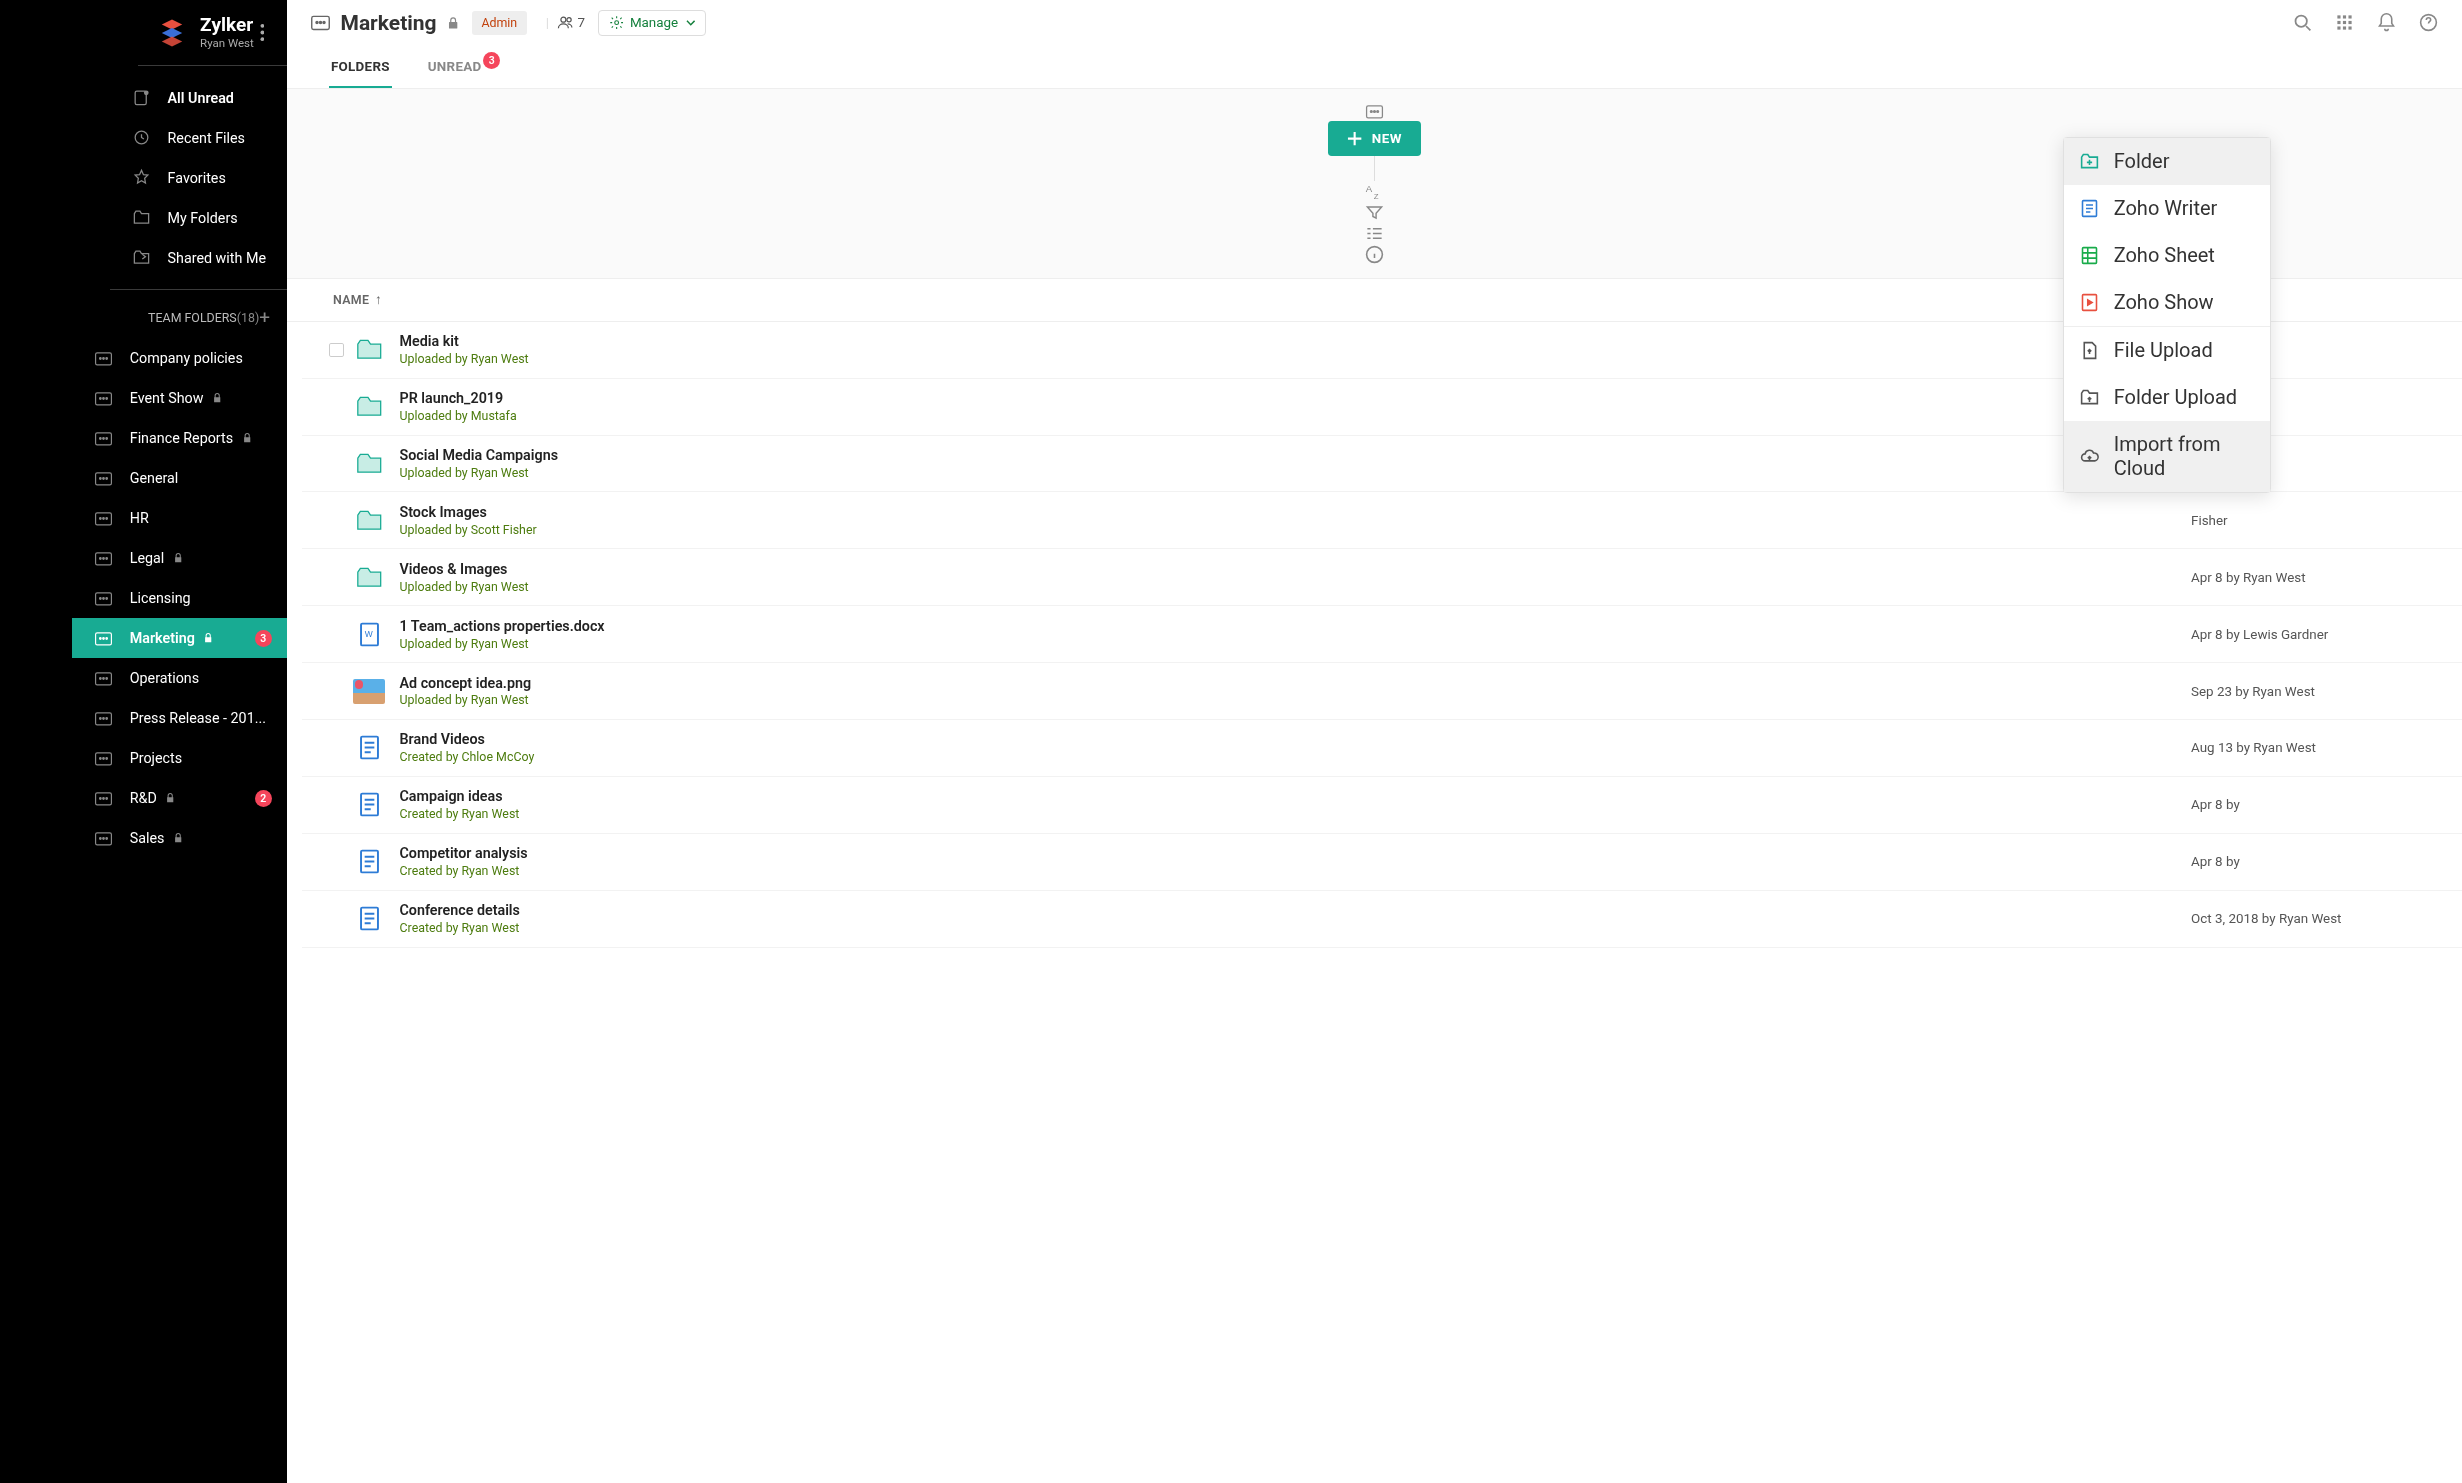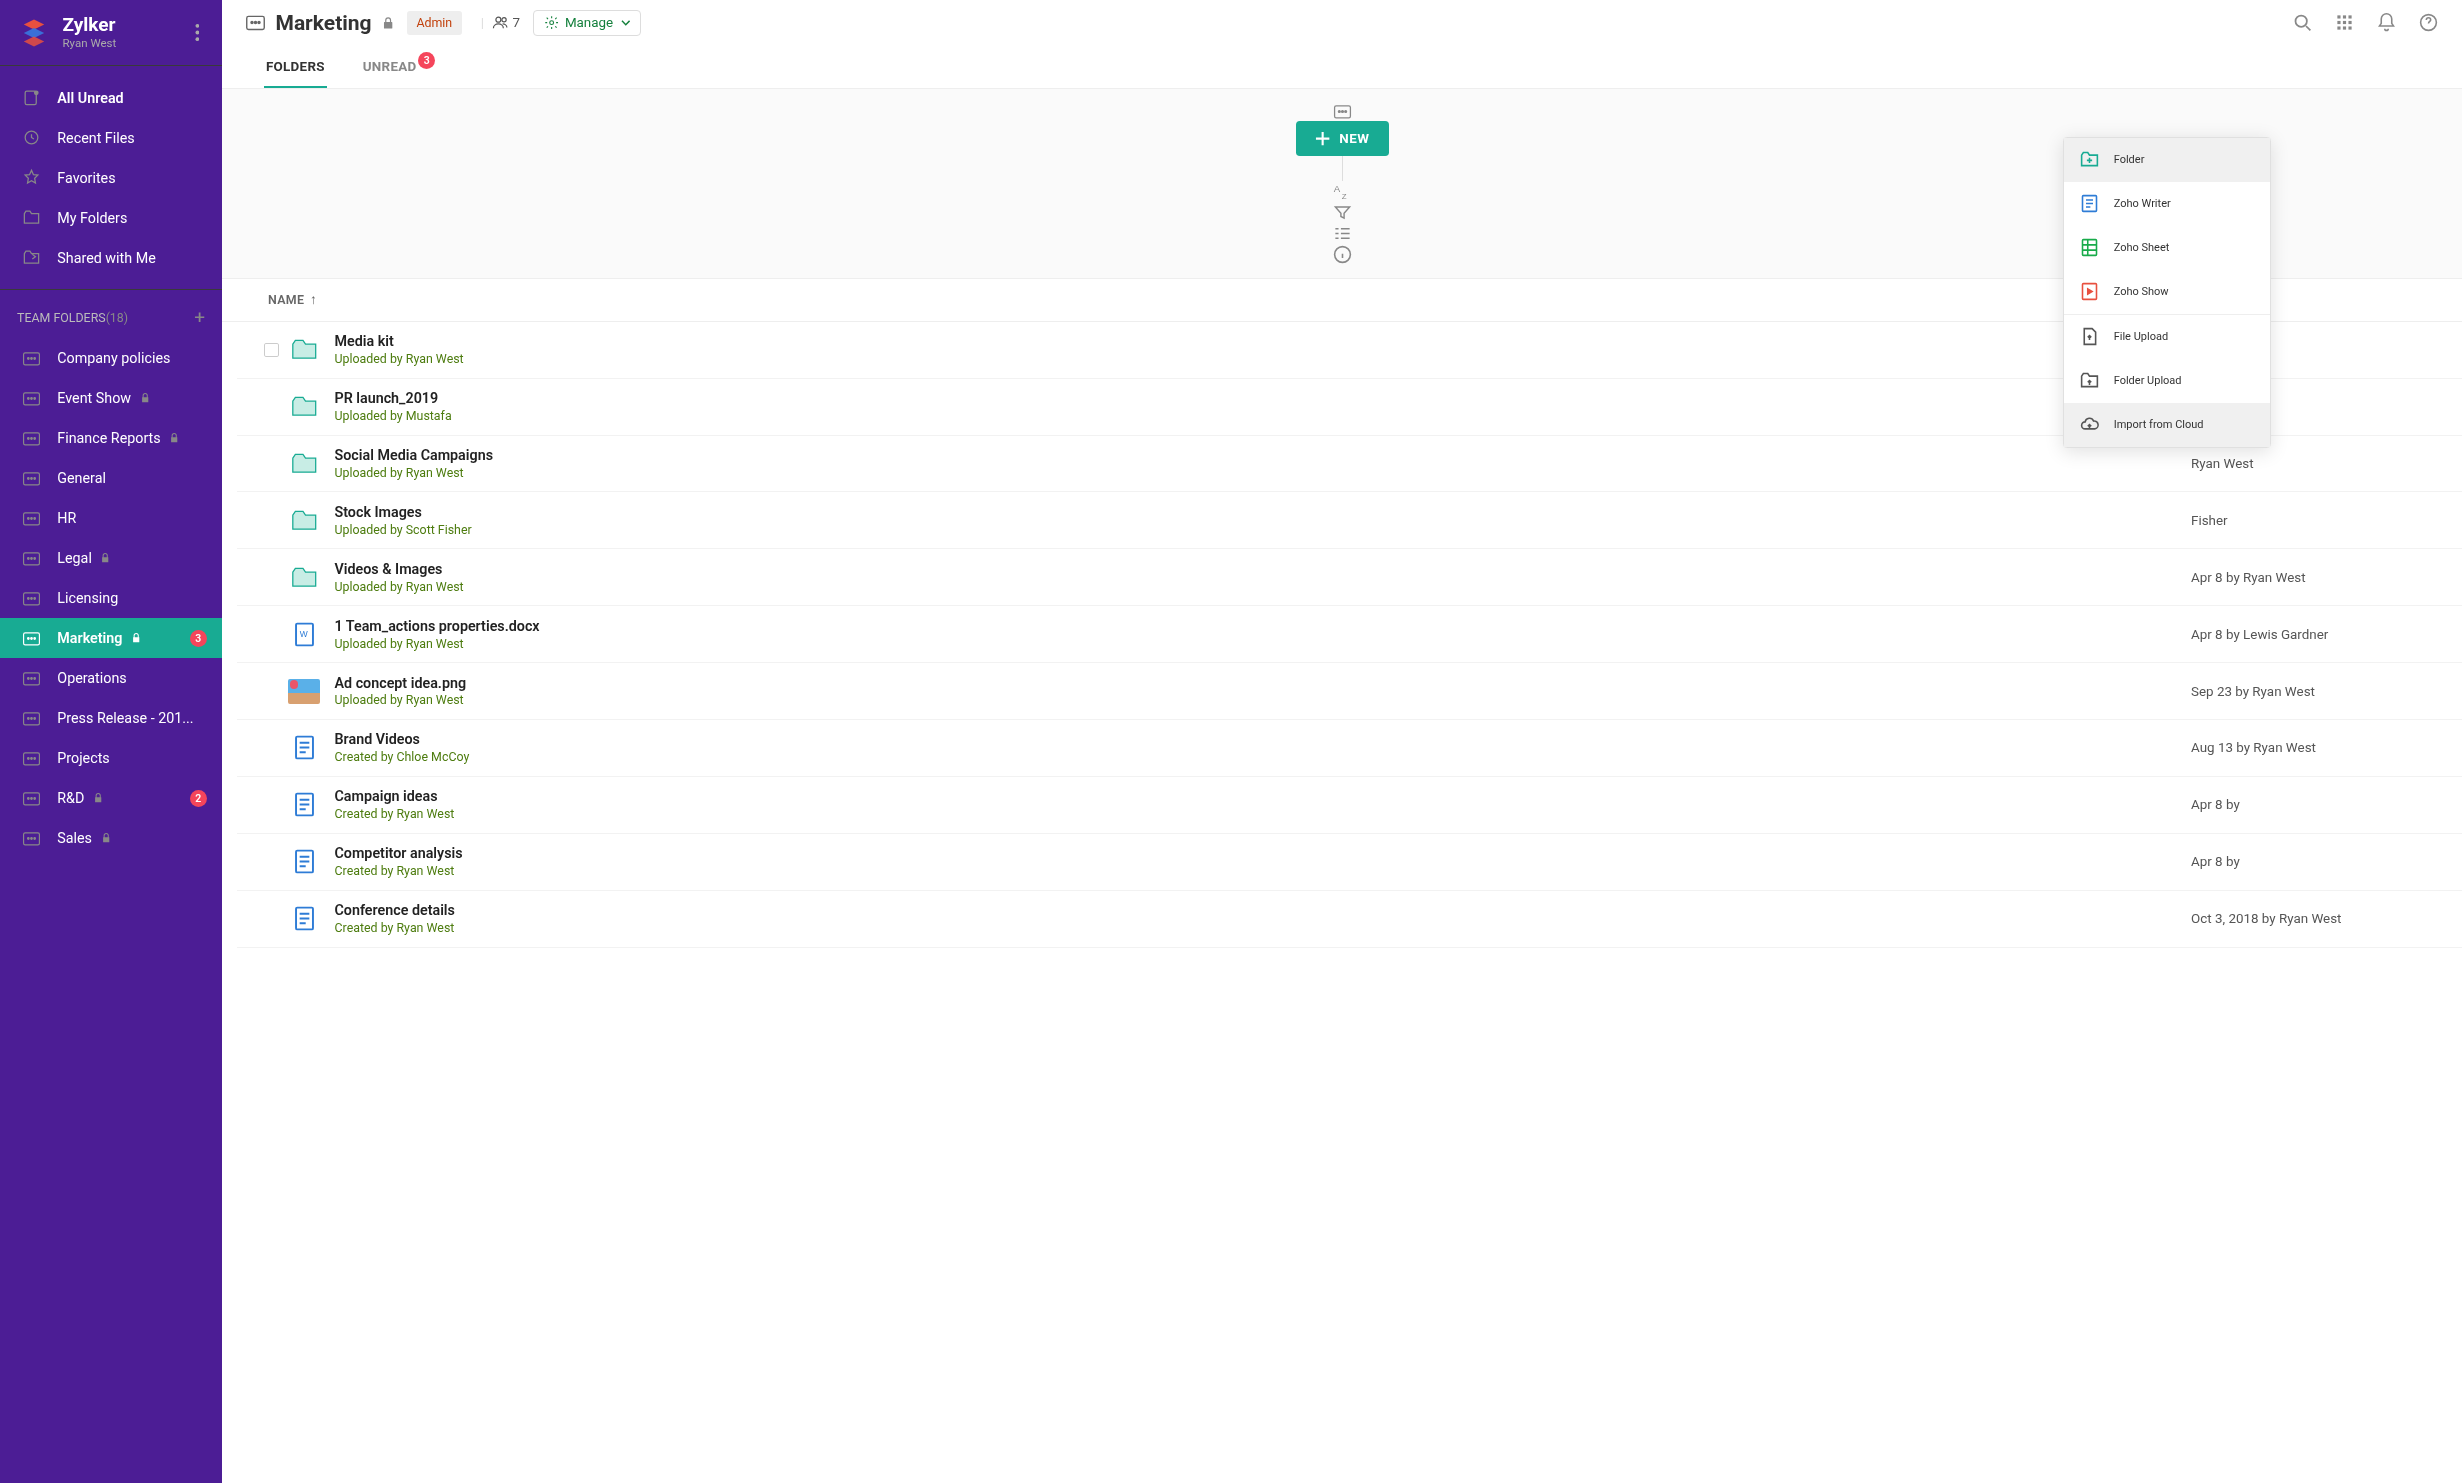"Zylker" .sidebar { align-items: none -> flex-end; background: #4c1d95 -> #000000; width: 222px -> 287px }
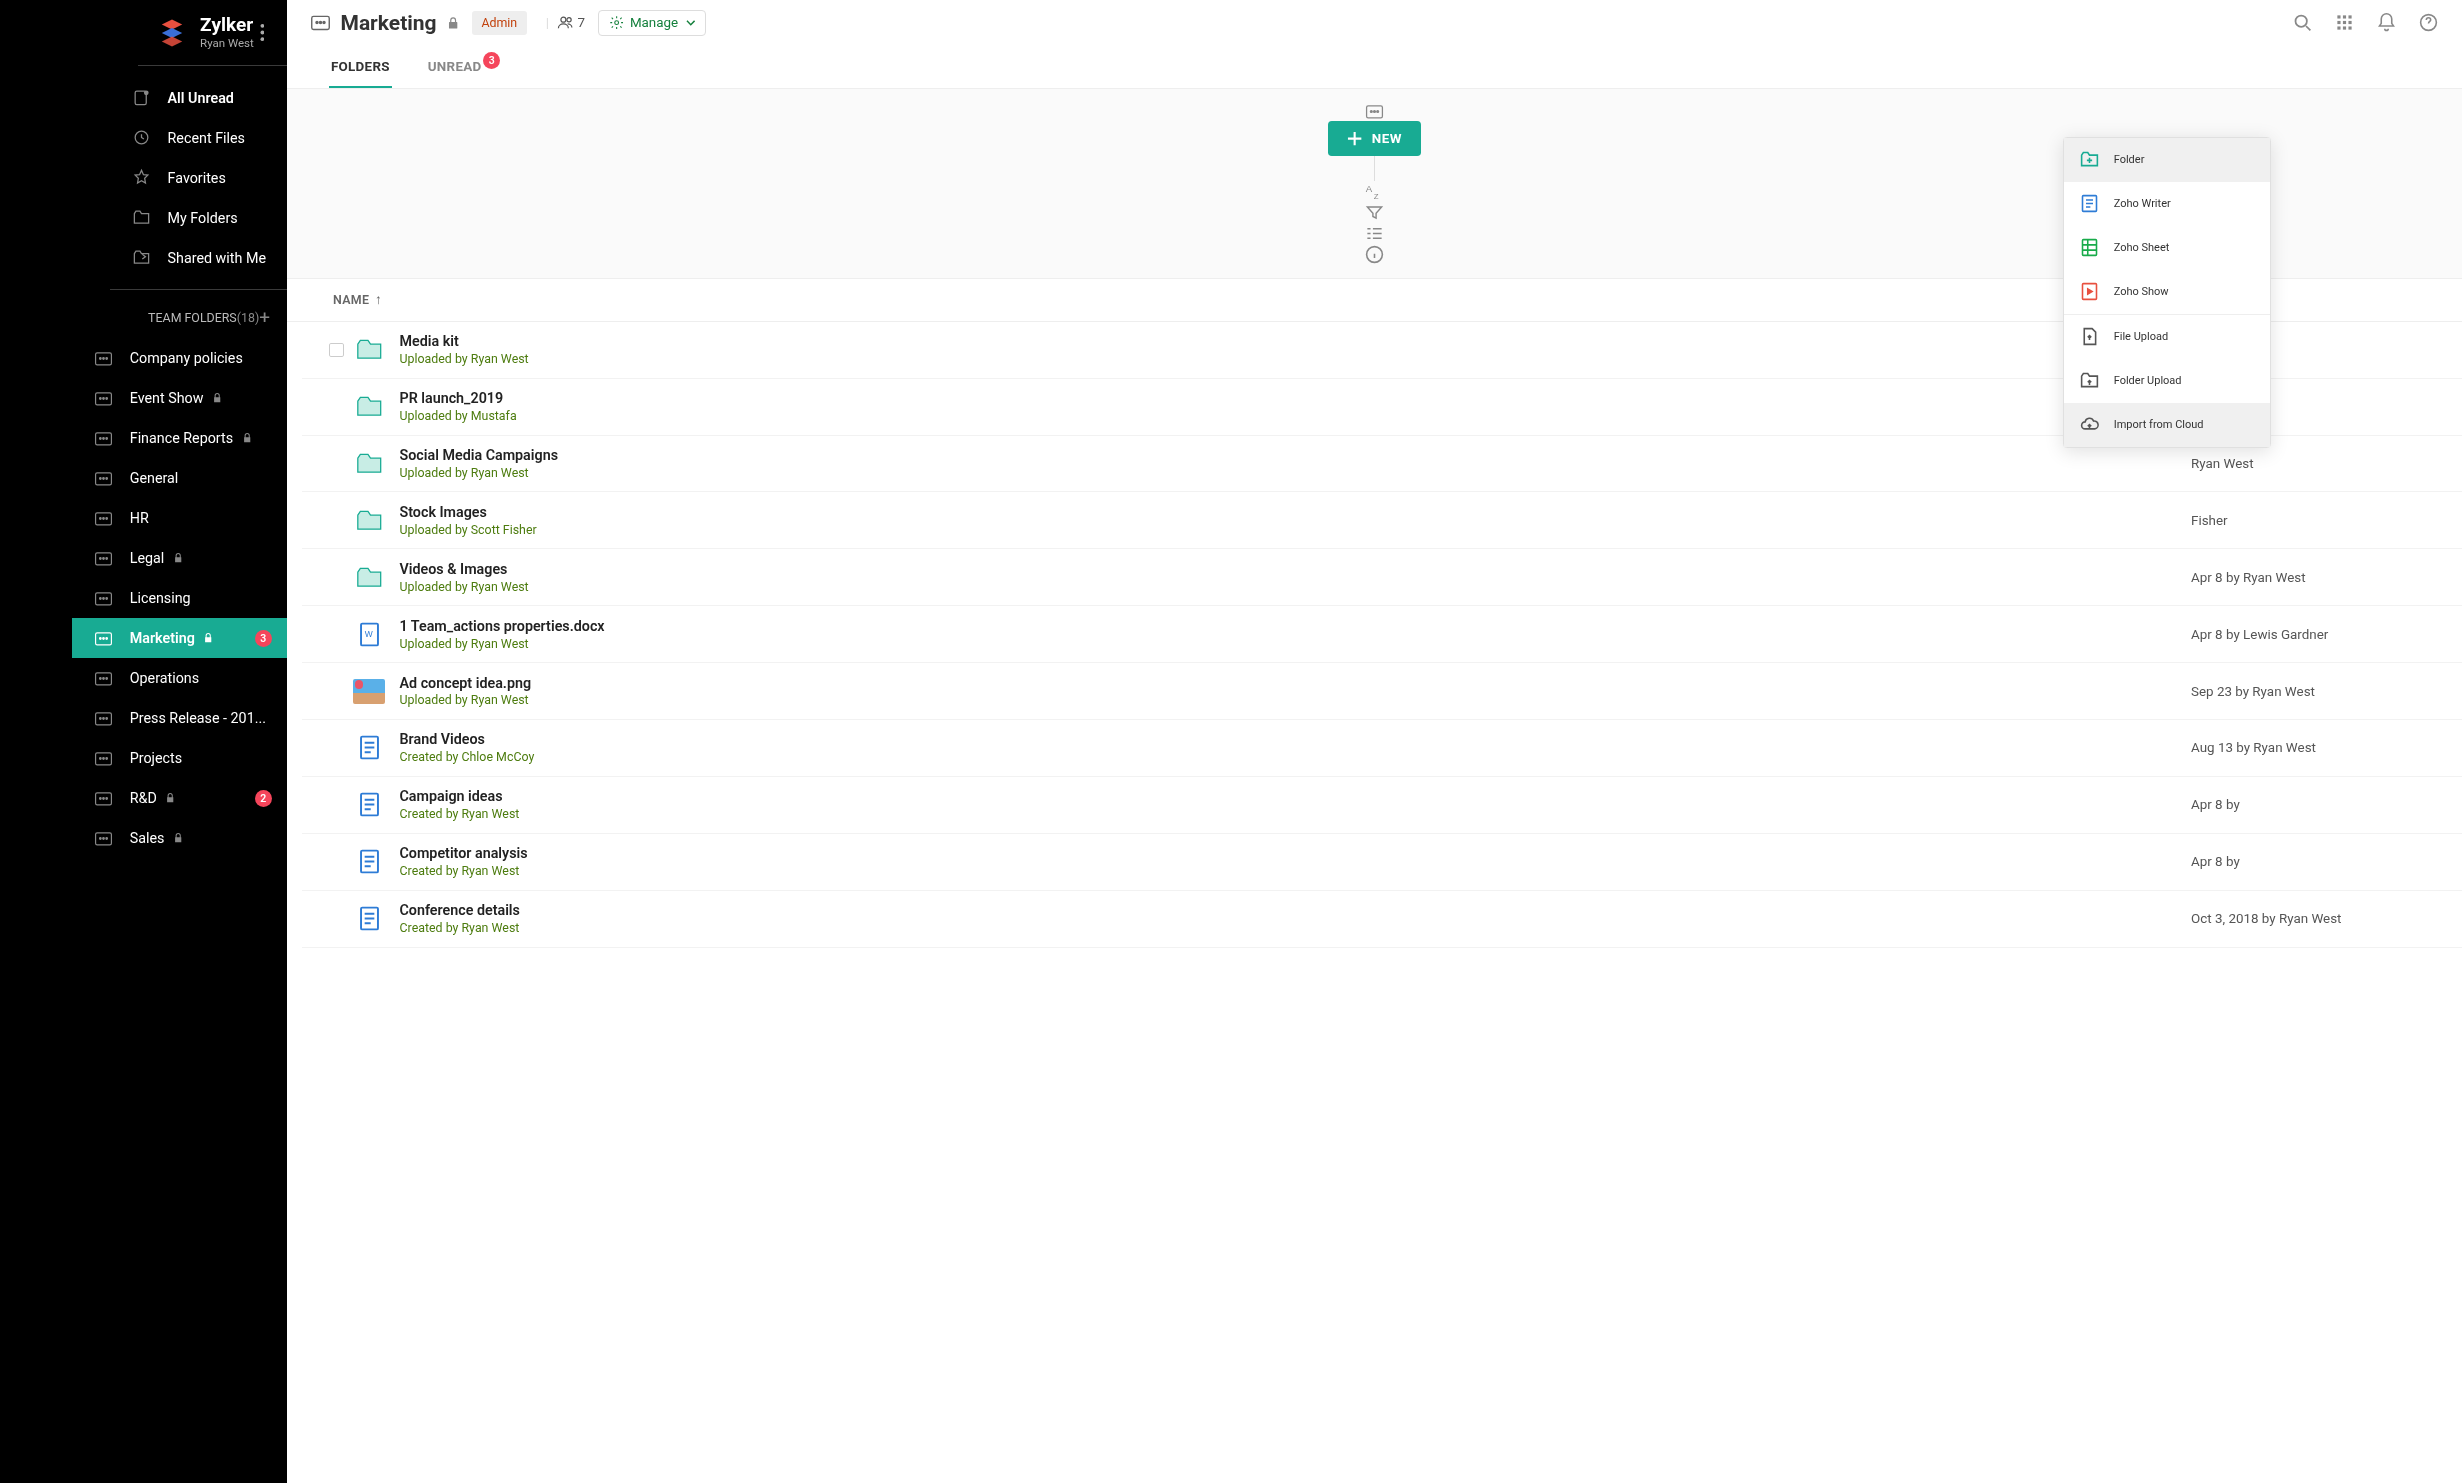"Folder" .dd-item { font-size: 11px -> 20px }
